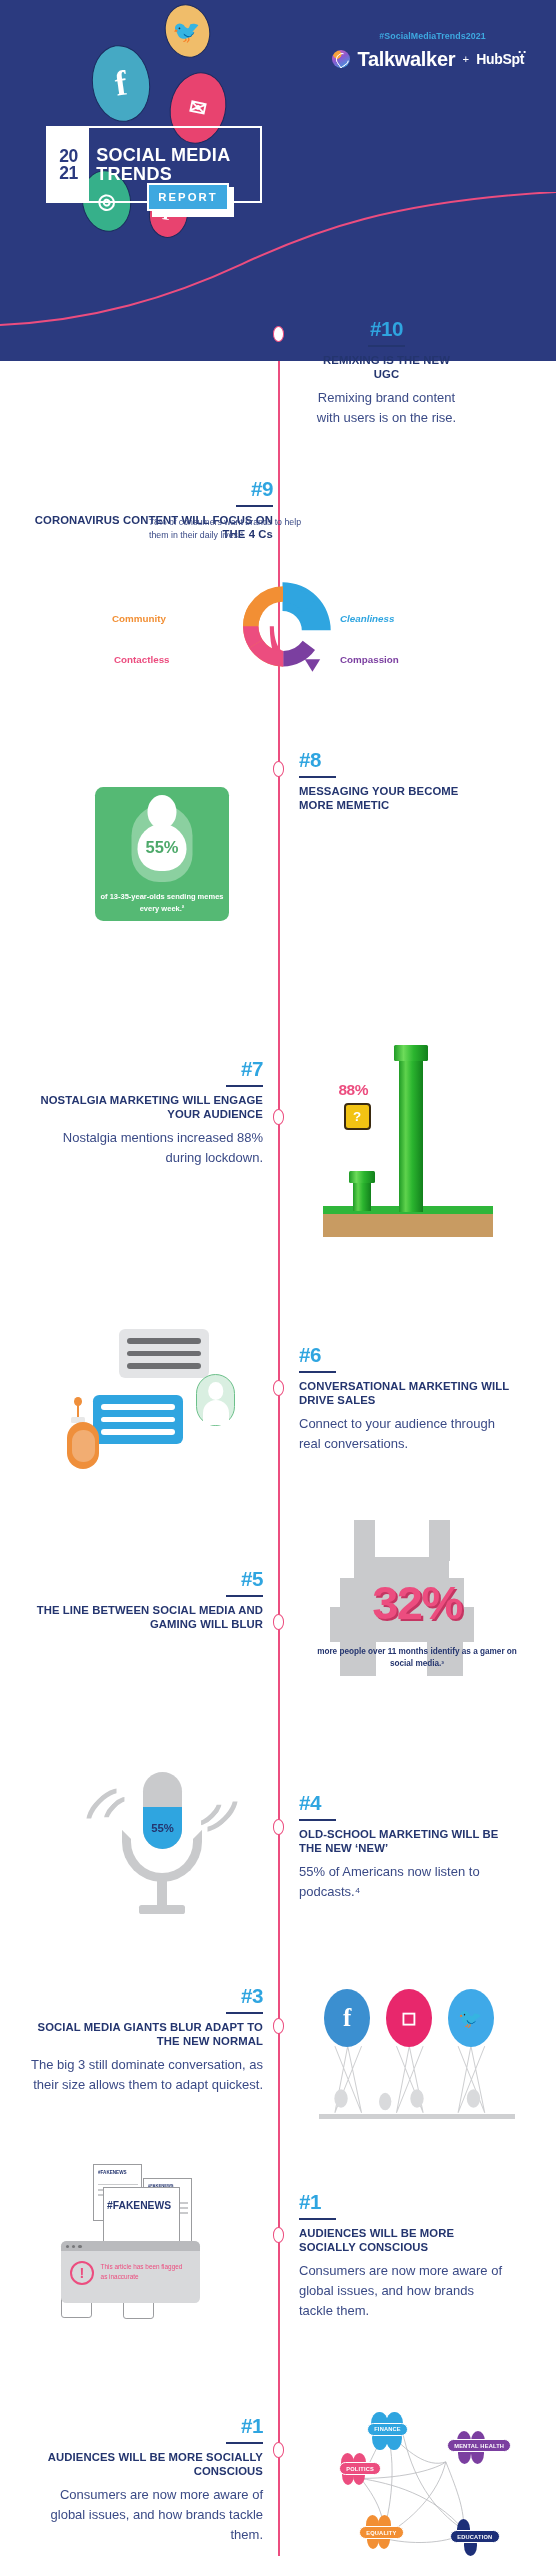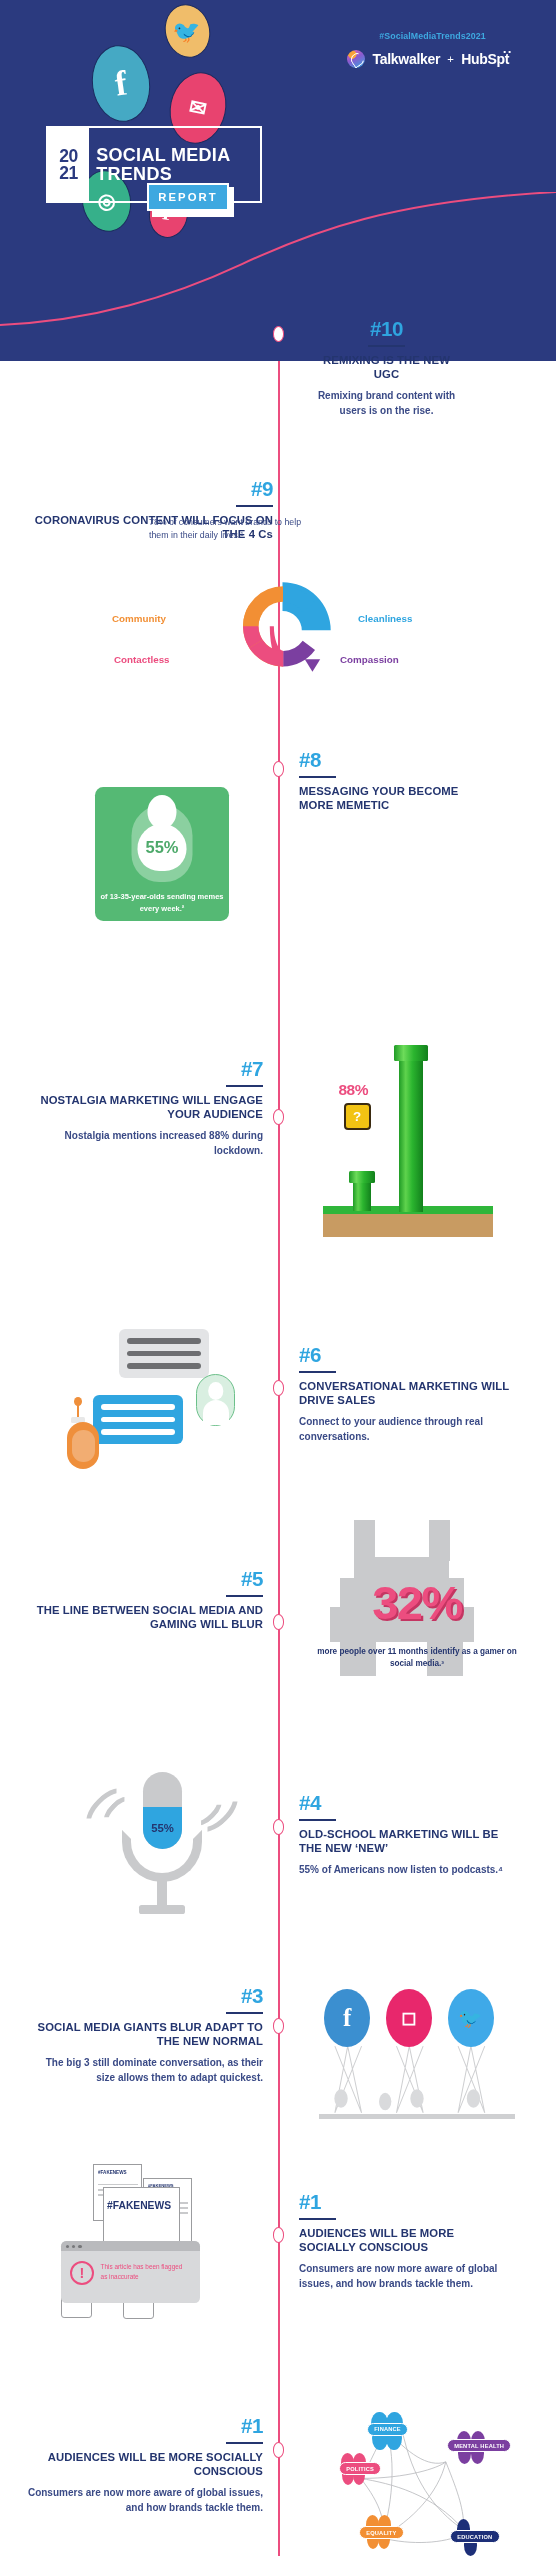"Talkwalker" .logo-text { font-size: 14px -> 20px }
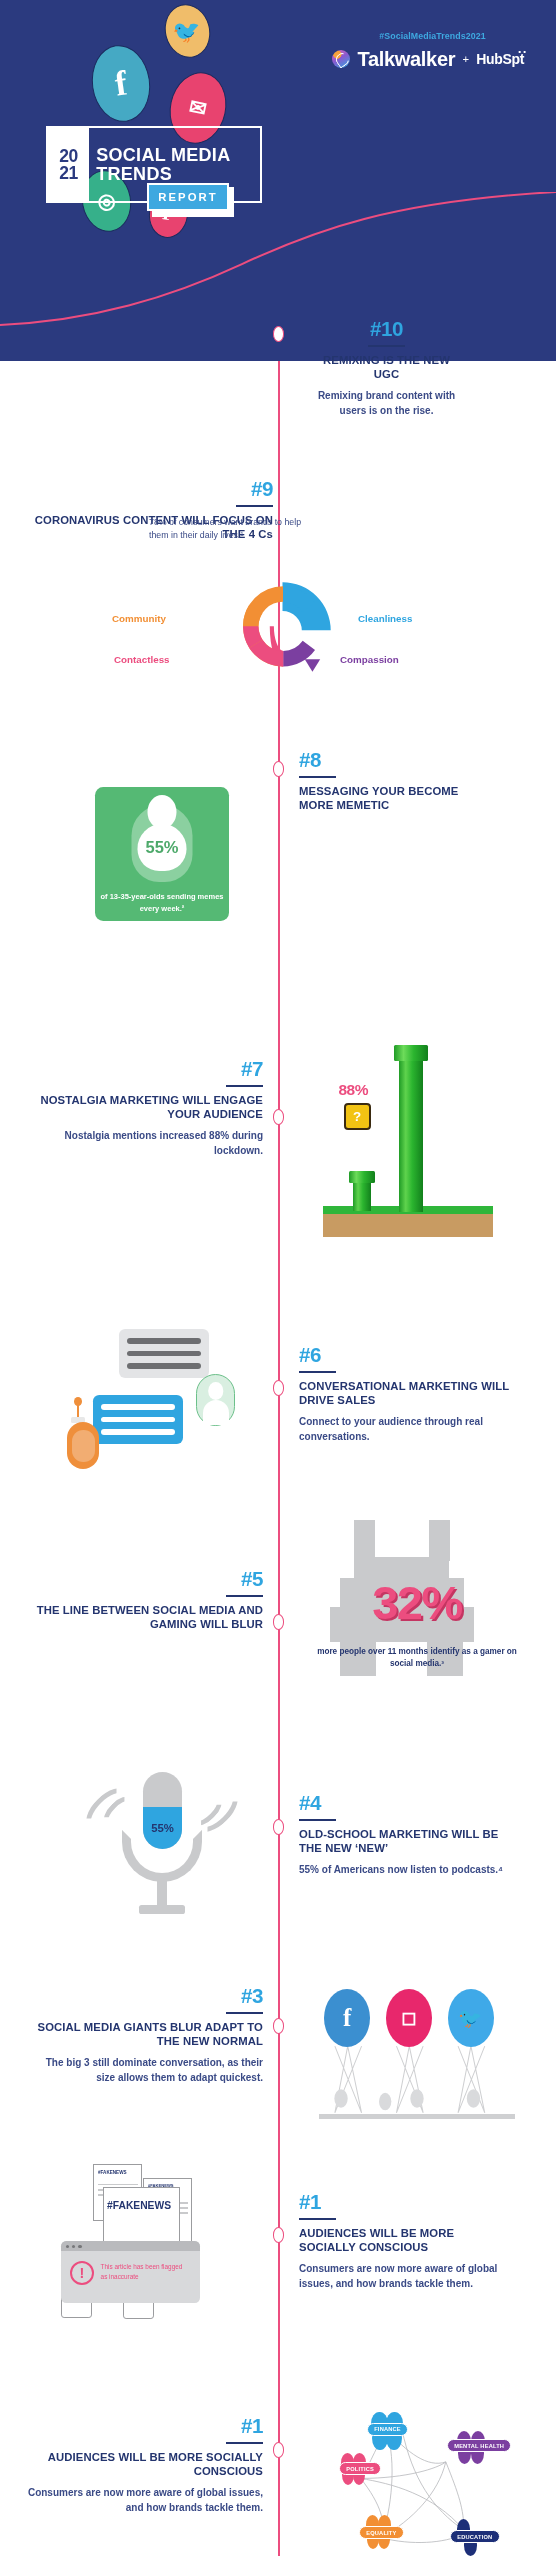"Remixing brand content with users" .sub { font-size: 10px -> 13px; font-weight: 700 -> 400 }
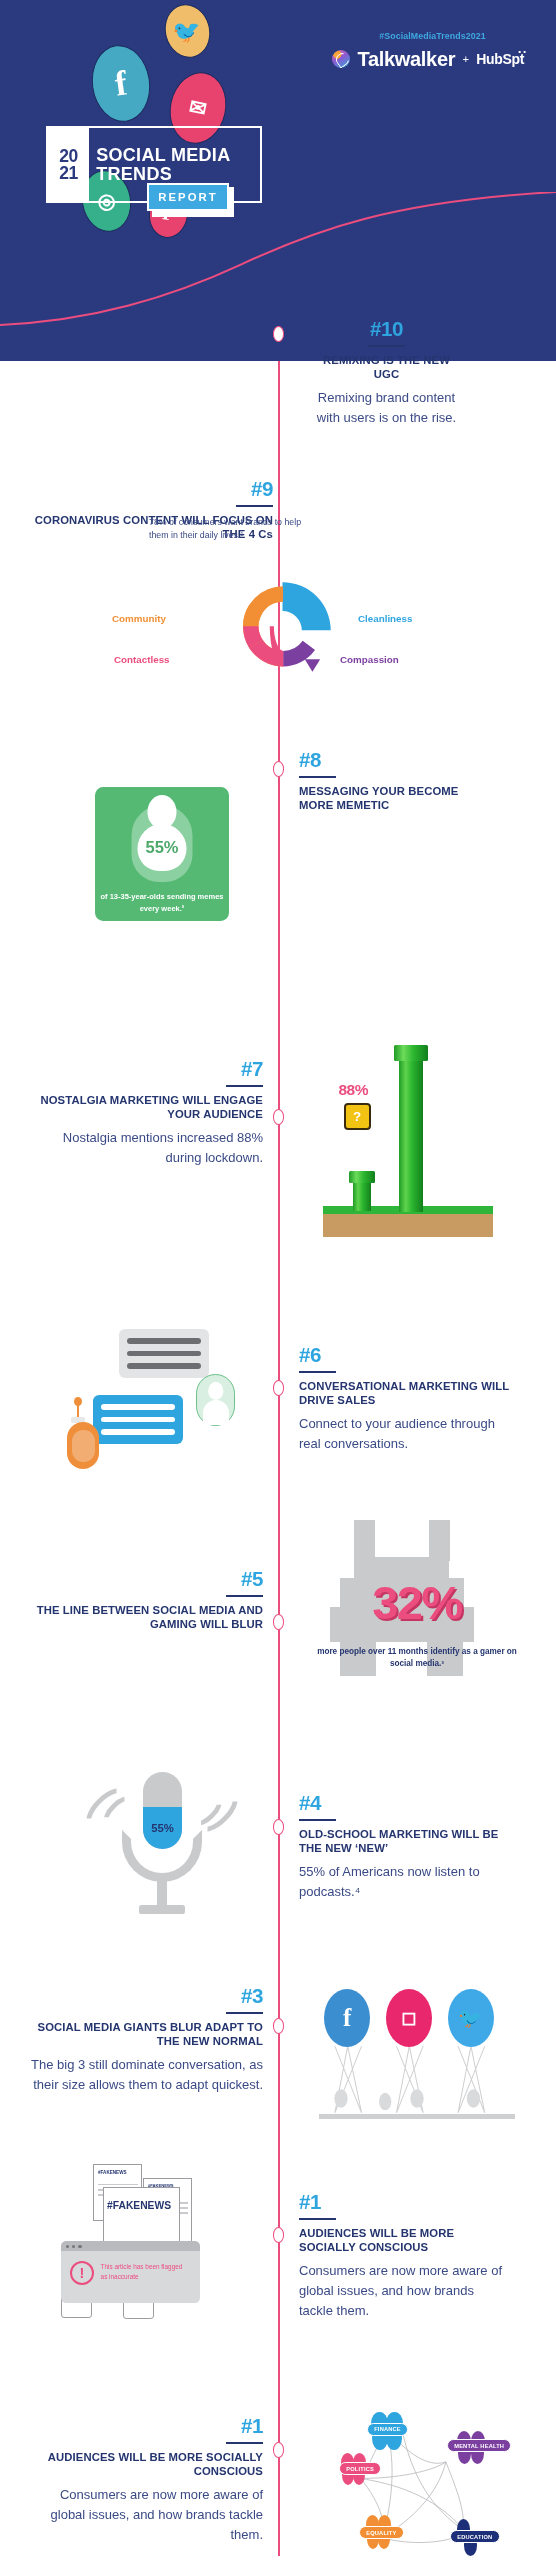"Cleanliness" .cs-cleanliness { font-style: none -> italic; left: 358px -> 340px }
